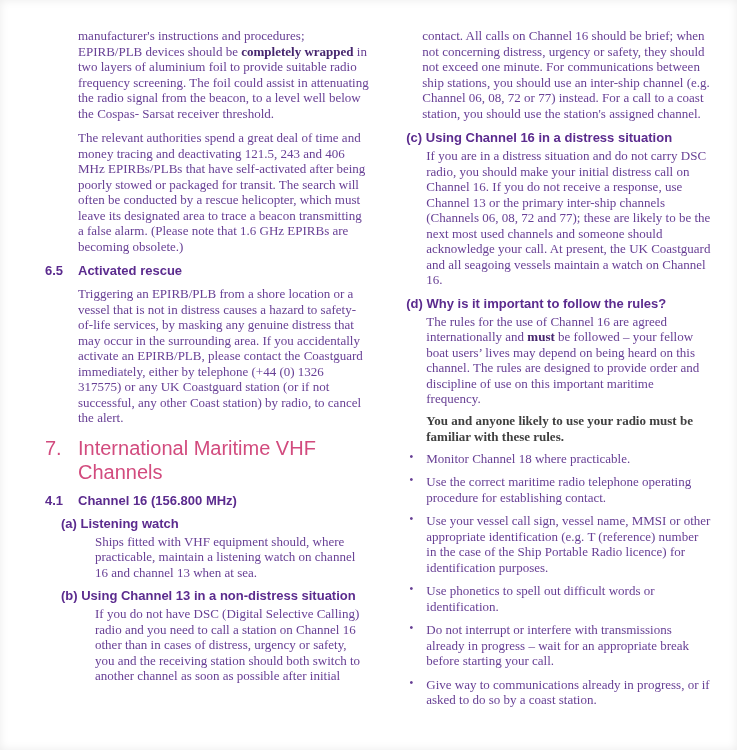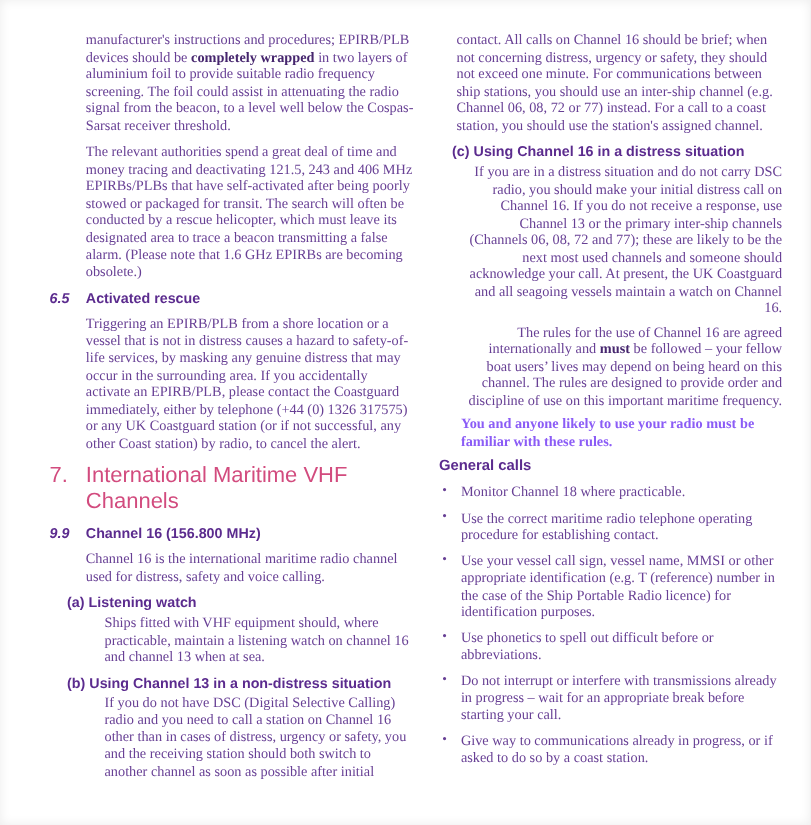"manufacturer's instructions and" .page { gap: 22px -> 37px }
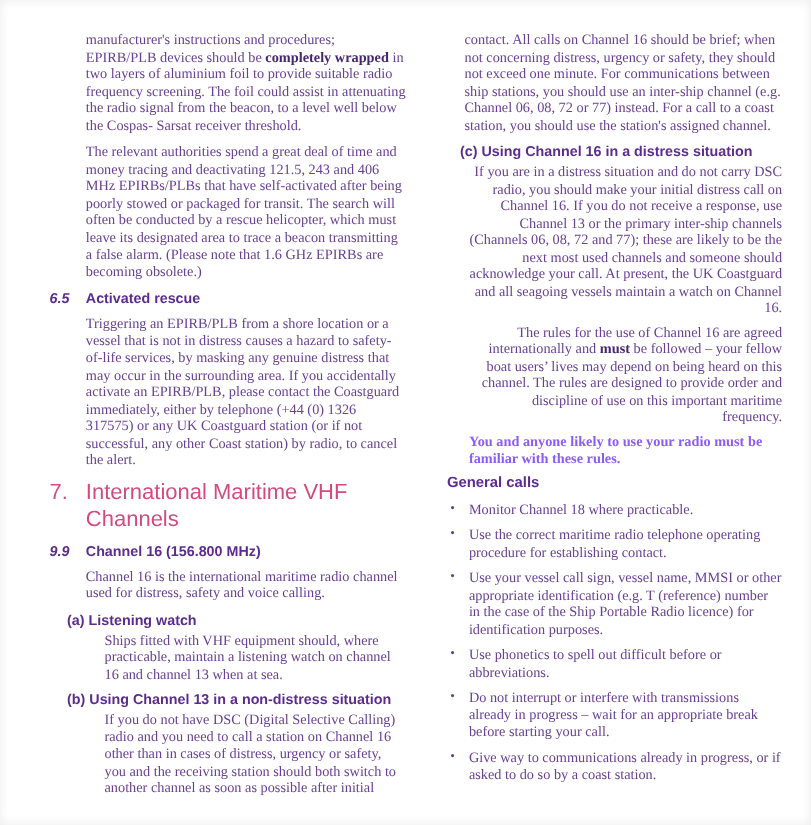"(c) Using Channel 16 in" .col-right .sub-label { margin-left: 12px -> 0 }
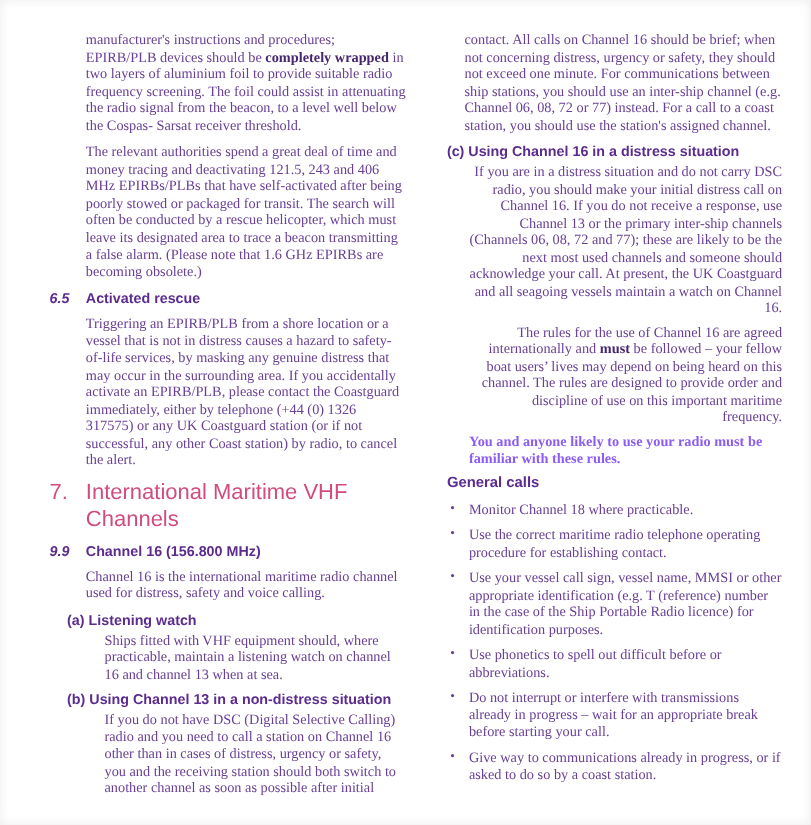"If you are in a" .col-right .sub-body { text-align: right -> none }
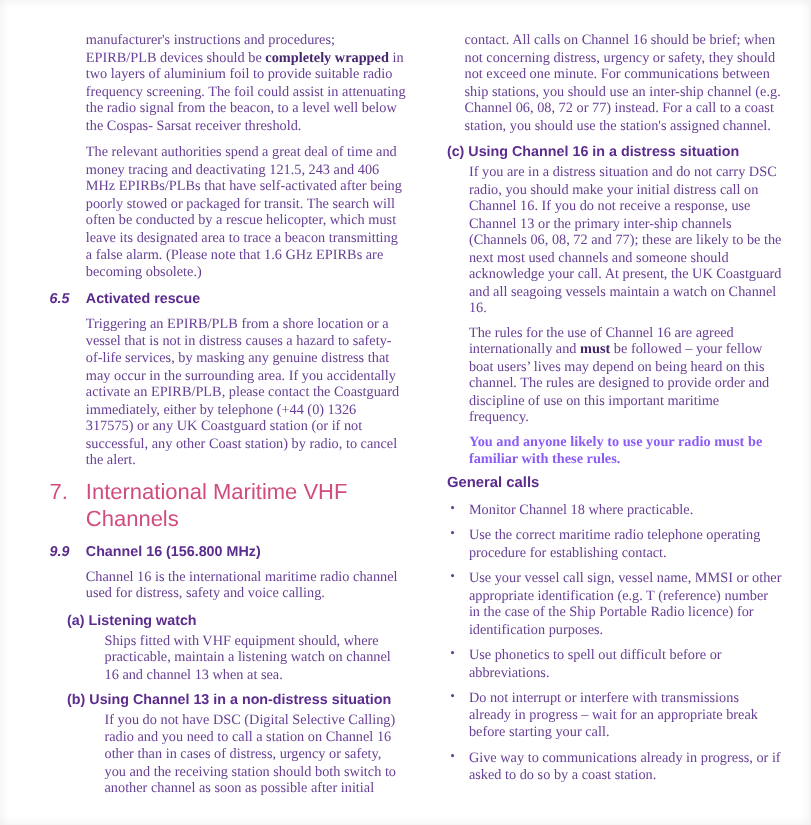"6.5" .num-head .num { font-style: italic -> none }
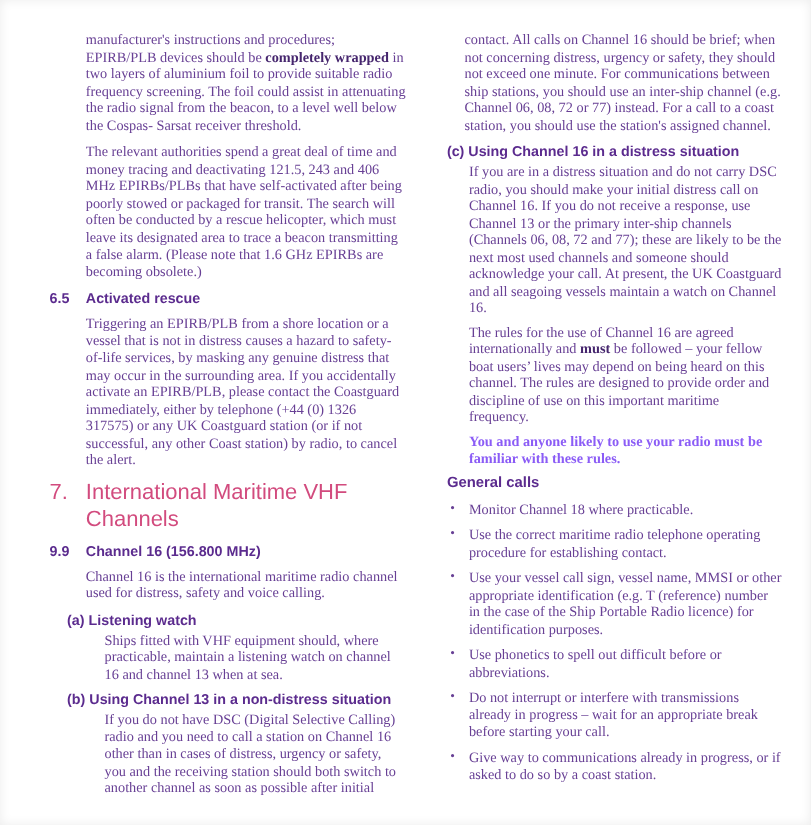"(d) Why is it important" div.sub-label { html: none -> <div>(d) Why is it important to follow the rules?</div> }
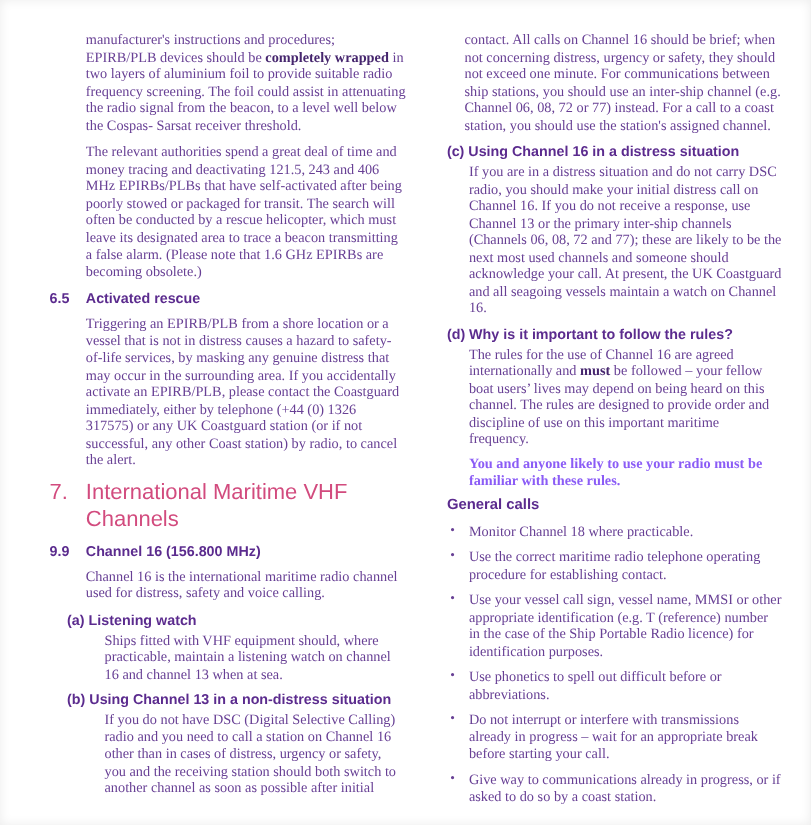"You and anyone likely to" .bold-serif { color: #8b5cf6 -> #404040 }
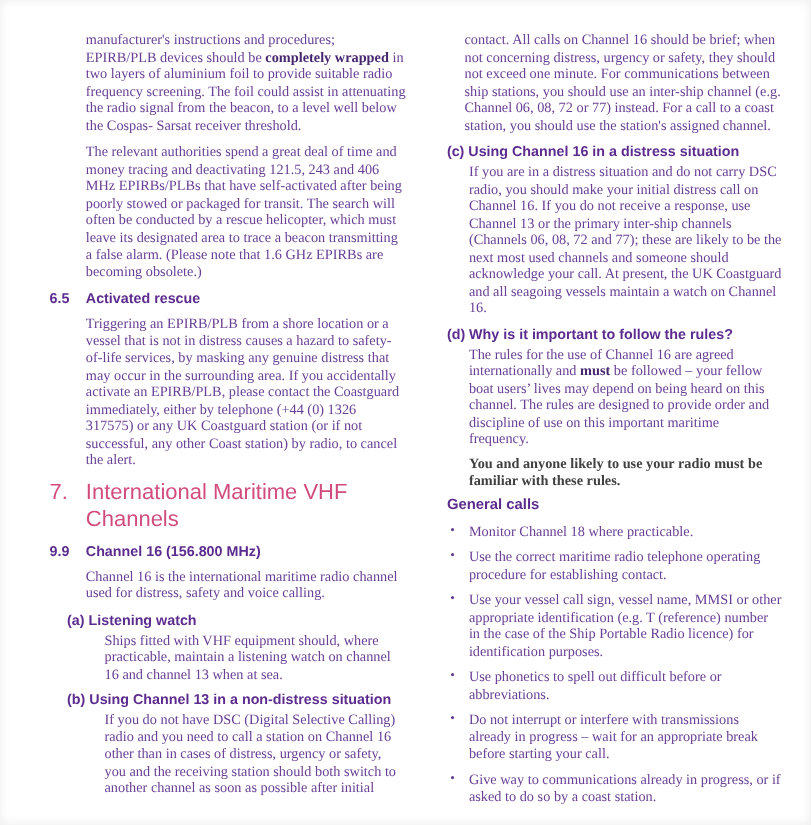"General calls" div.side-head { html: <div>General calls</div> -> none }
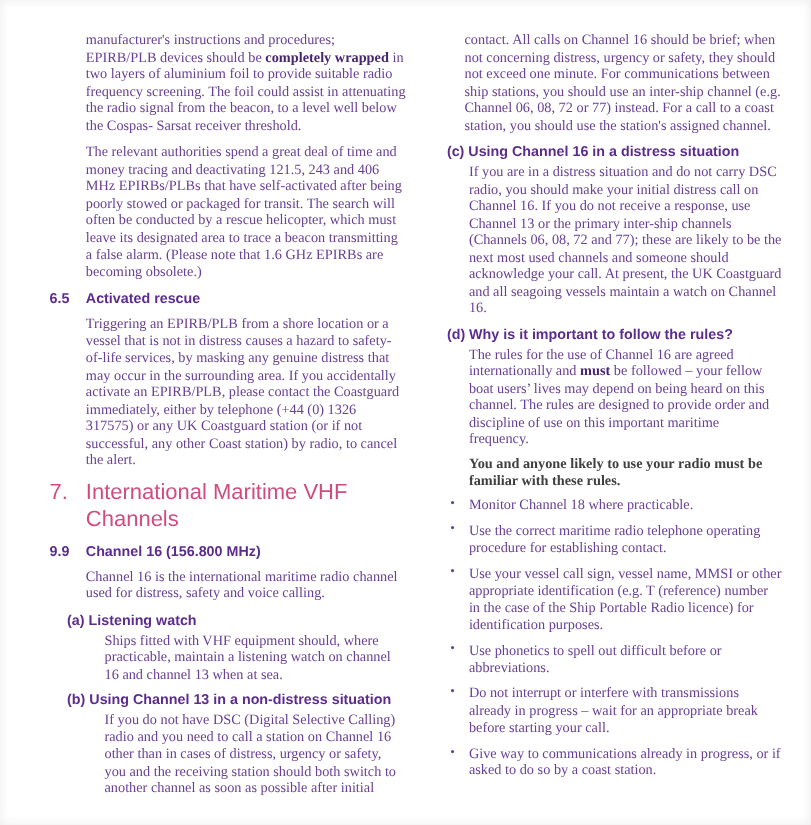"9.9" span.num { text: 9.9 -> 4.1 }
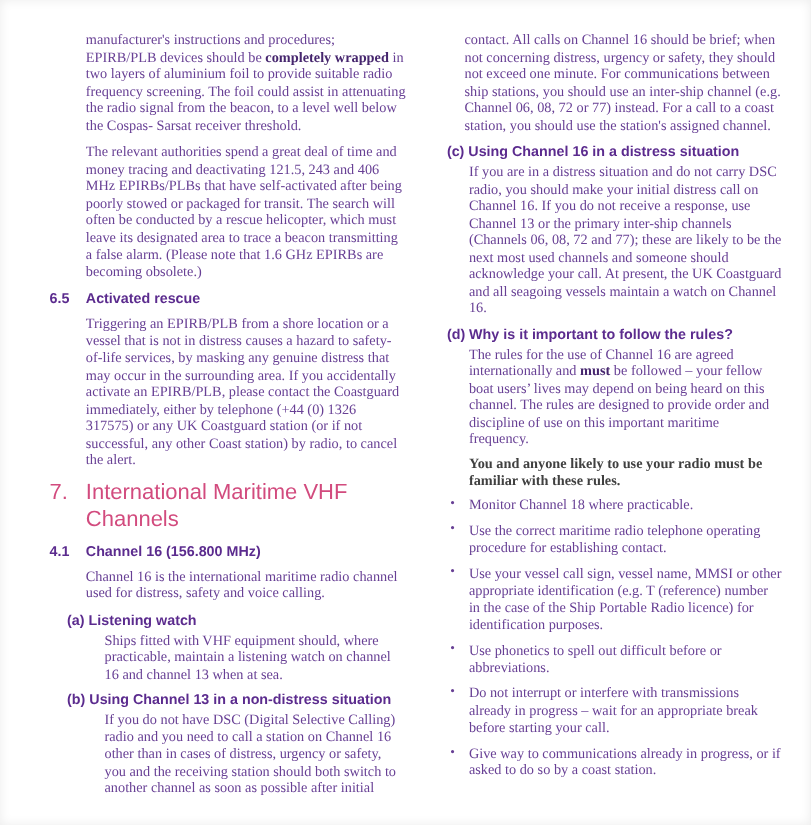"Channel 16 is the international" p.body { html: <p>Channel 16 is the international maritime radio channel used for distress, safety and voice calling.</p> -> none }
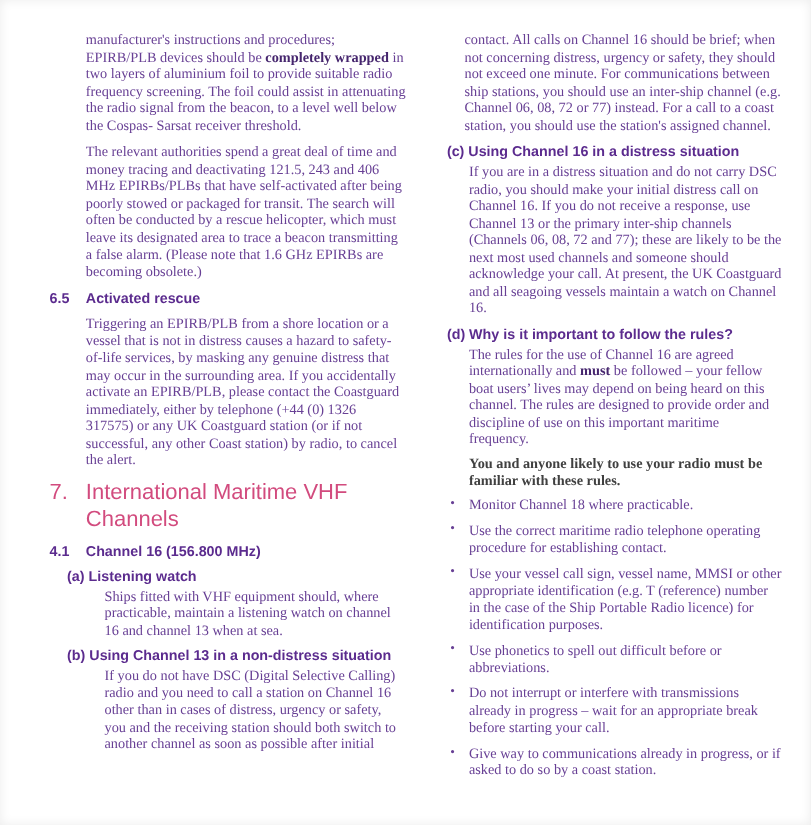"Use phonetics to spell out" span { text: before or abbreviations -> words or identification }
